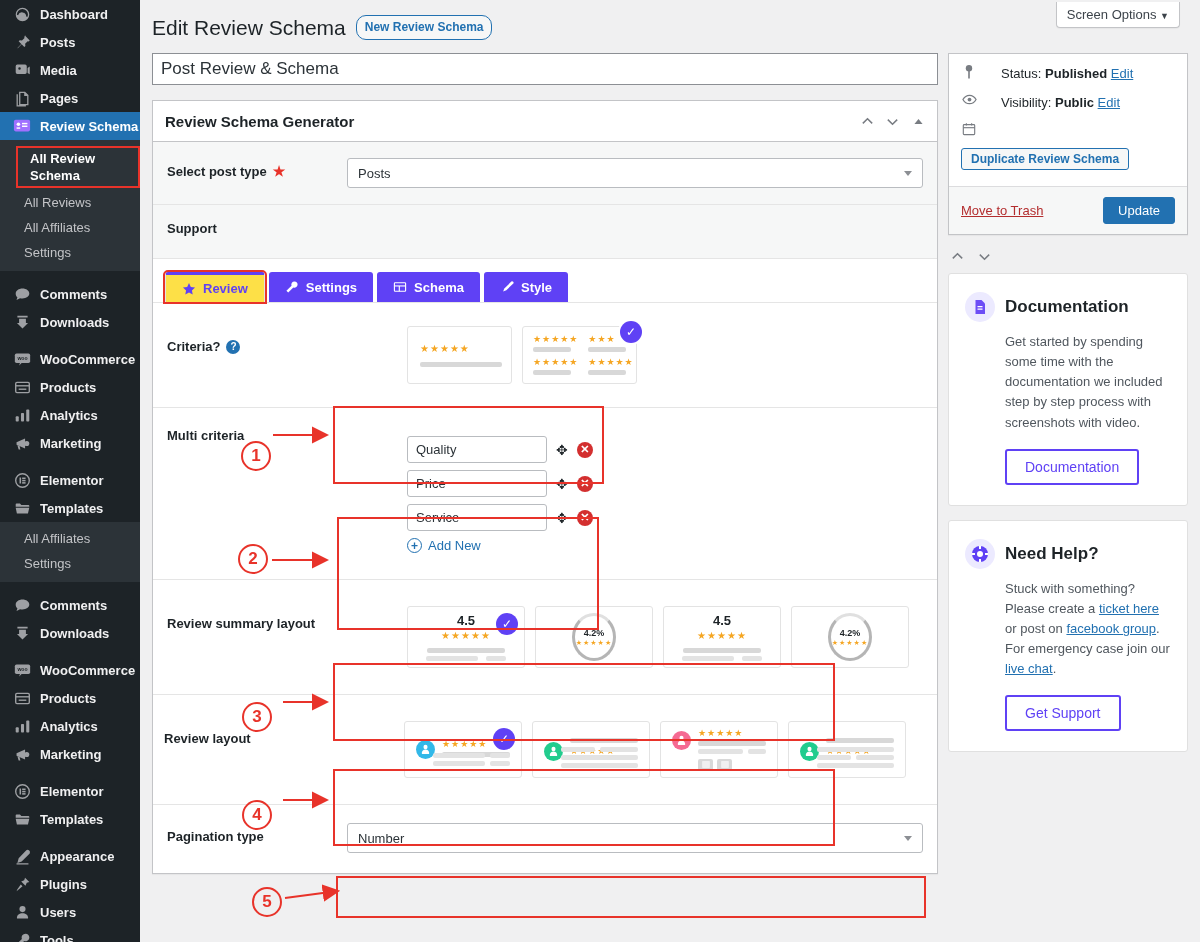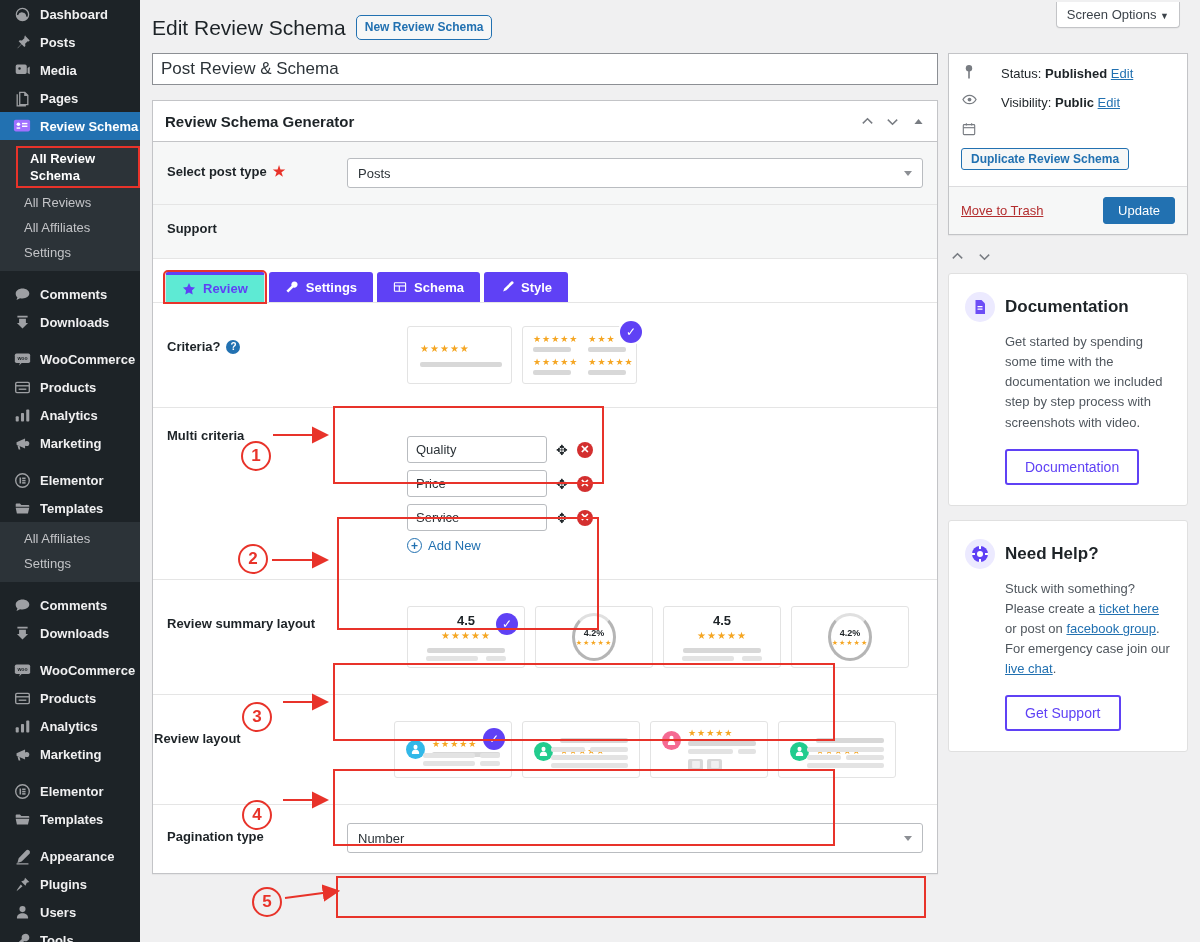"New Review Schema" .page-title-action { border-radius: 5px -> 10px }
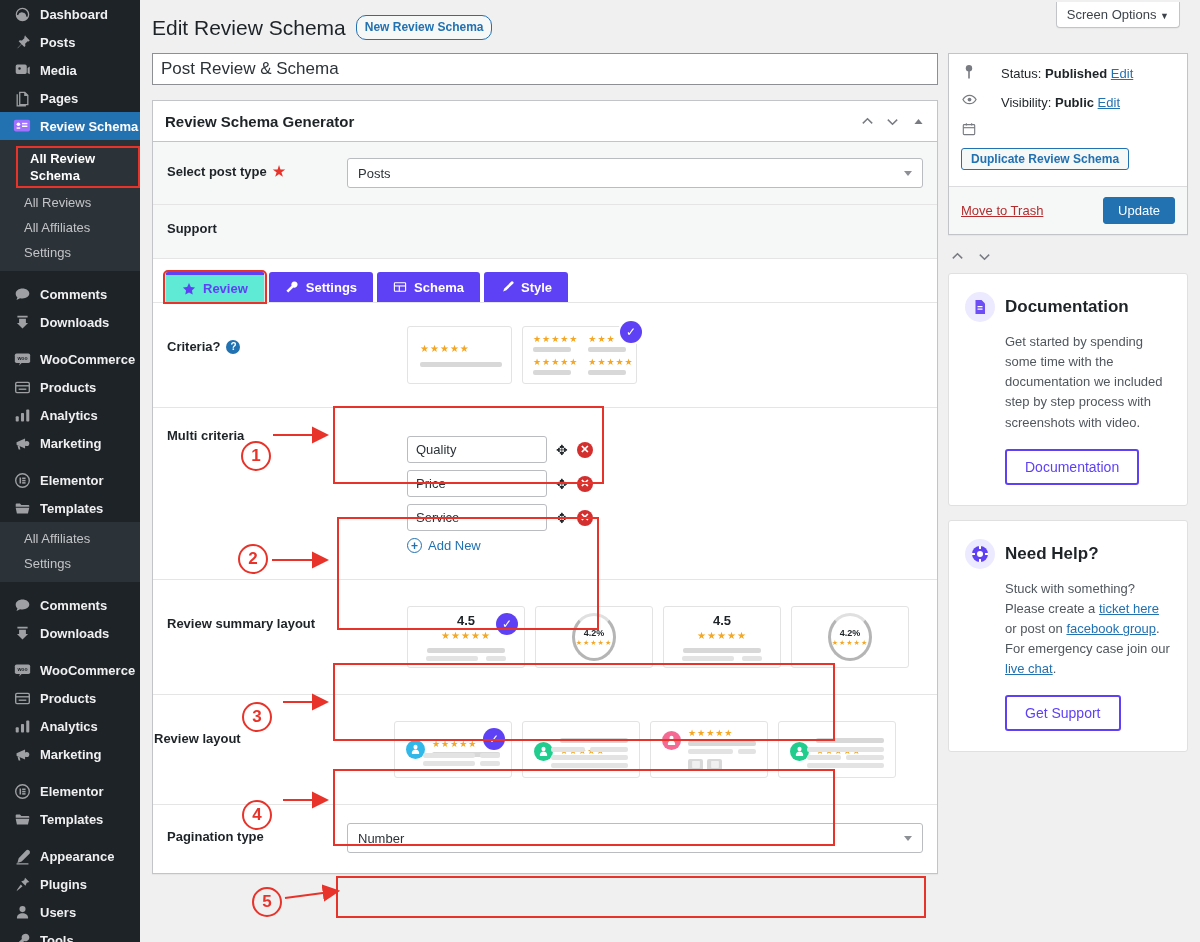"Review" .tab.active { background: #5eead4 -> #fde047 }
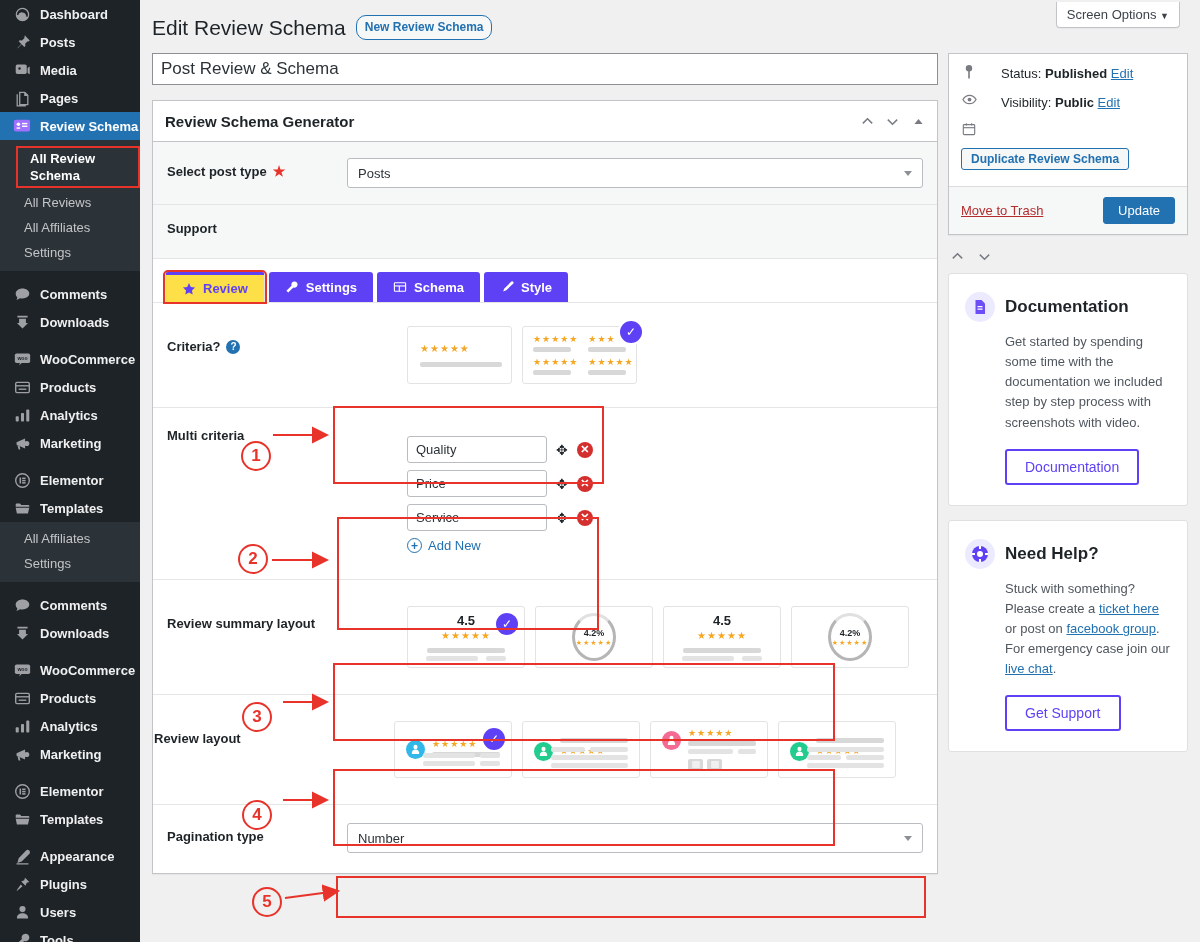"Review layout" div.form-row { padding: 18px 14px 18px 1px -> 18px 14px 18px 11px }
